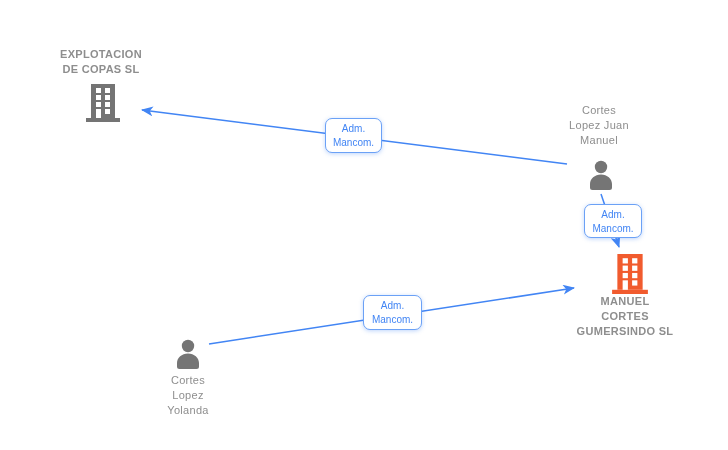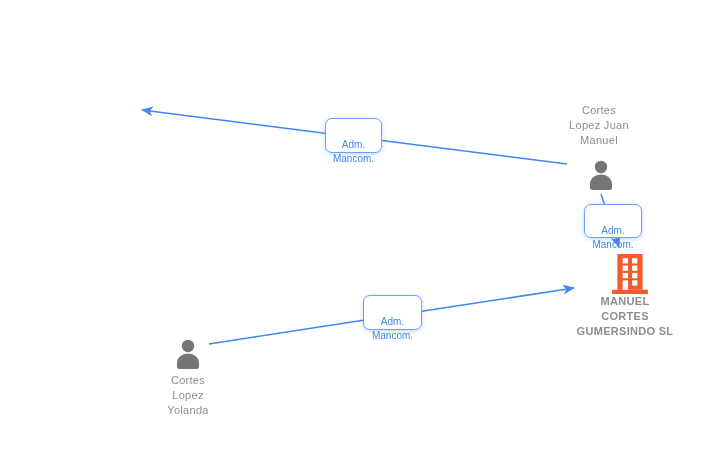"EXPLOTACION" div.node { html: none -> <div> <div>EXPLOTACION DE COPAS SL</div> <svg> <rect></rect> <rect></rect> <g> <rect></rect> <rect></rect> <rect></rect> <rect></rect> <rect></rect> <rect></rect> <rect></rect> <rect></rect> </g> </svg> </div> }
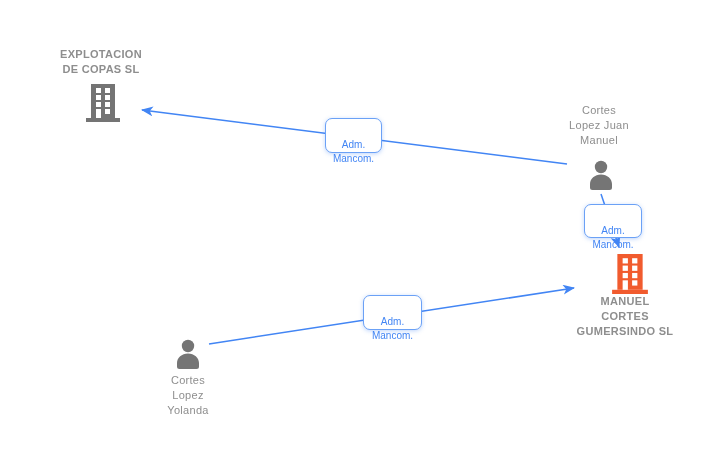"Adm." .edge-label { padding-top: 19px -> 3px }
